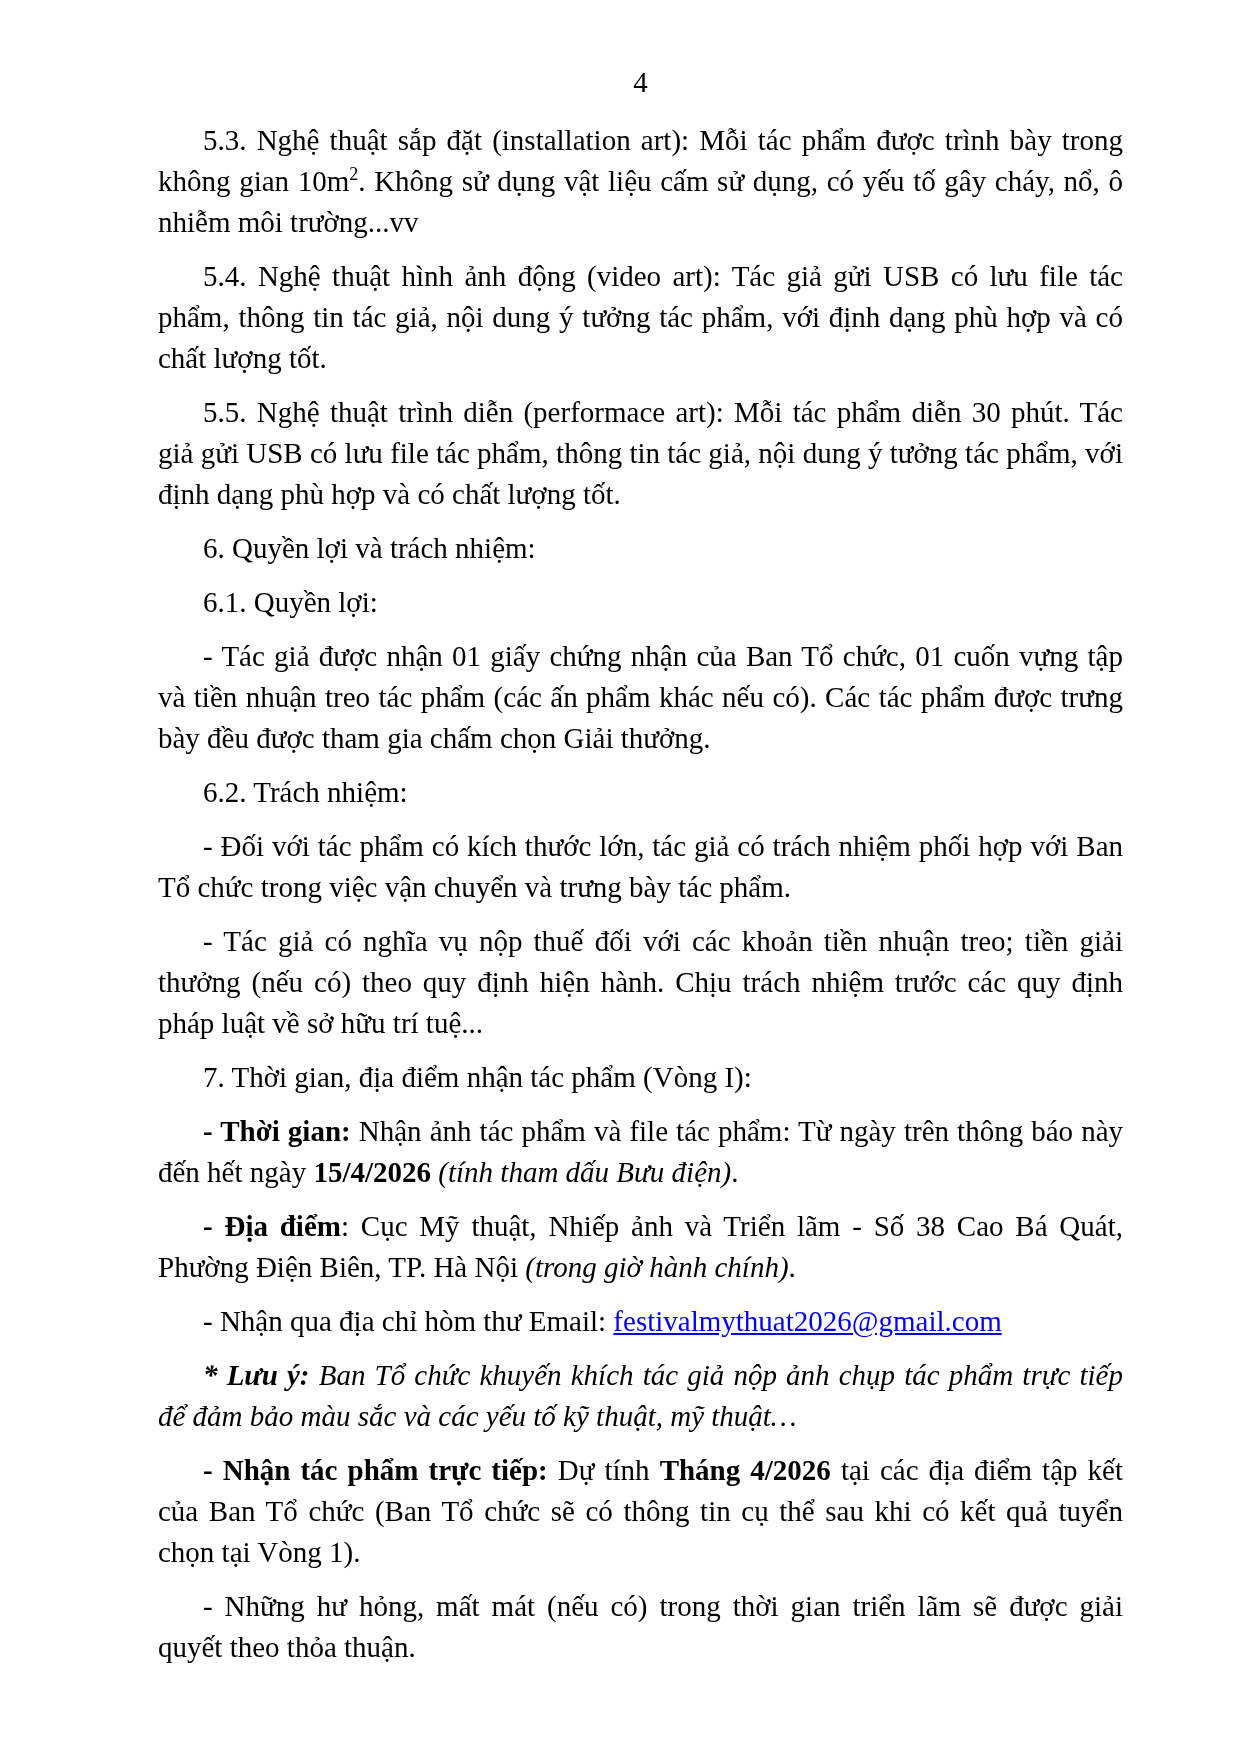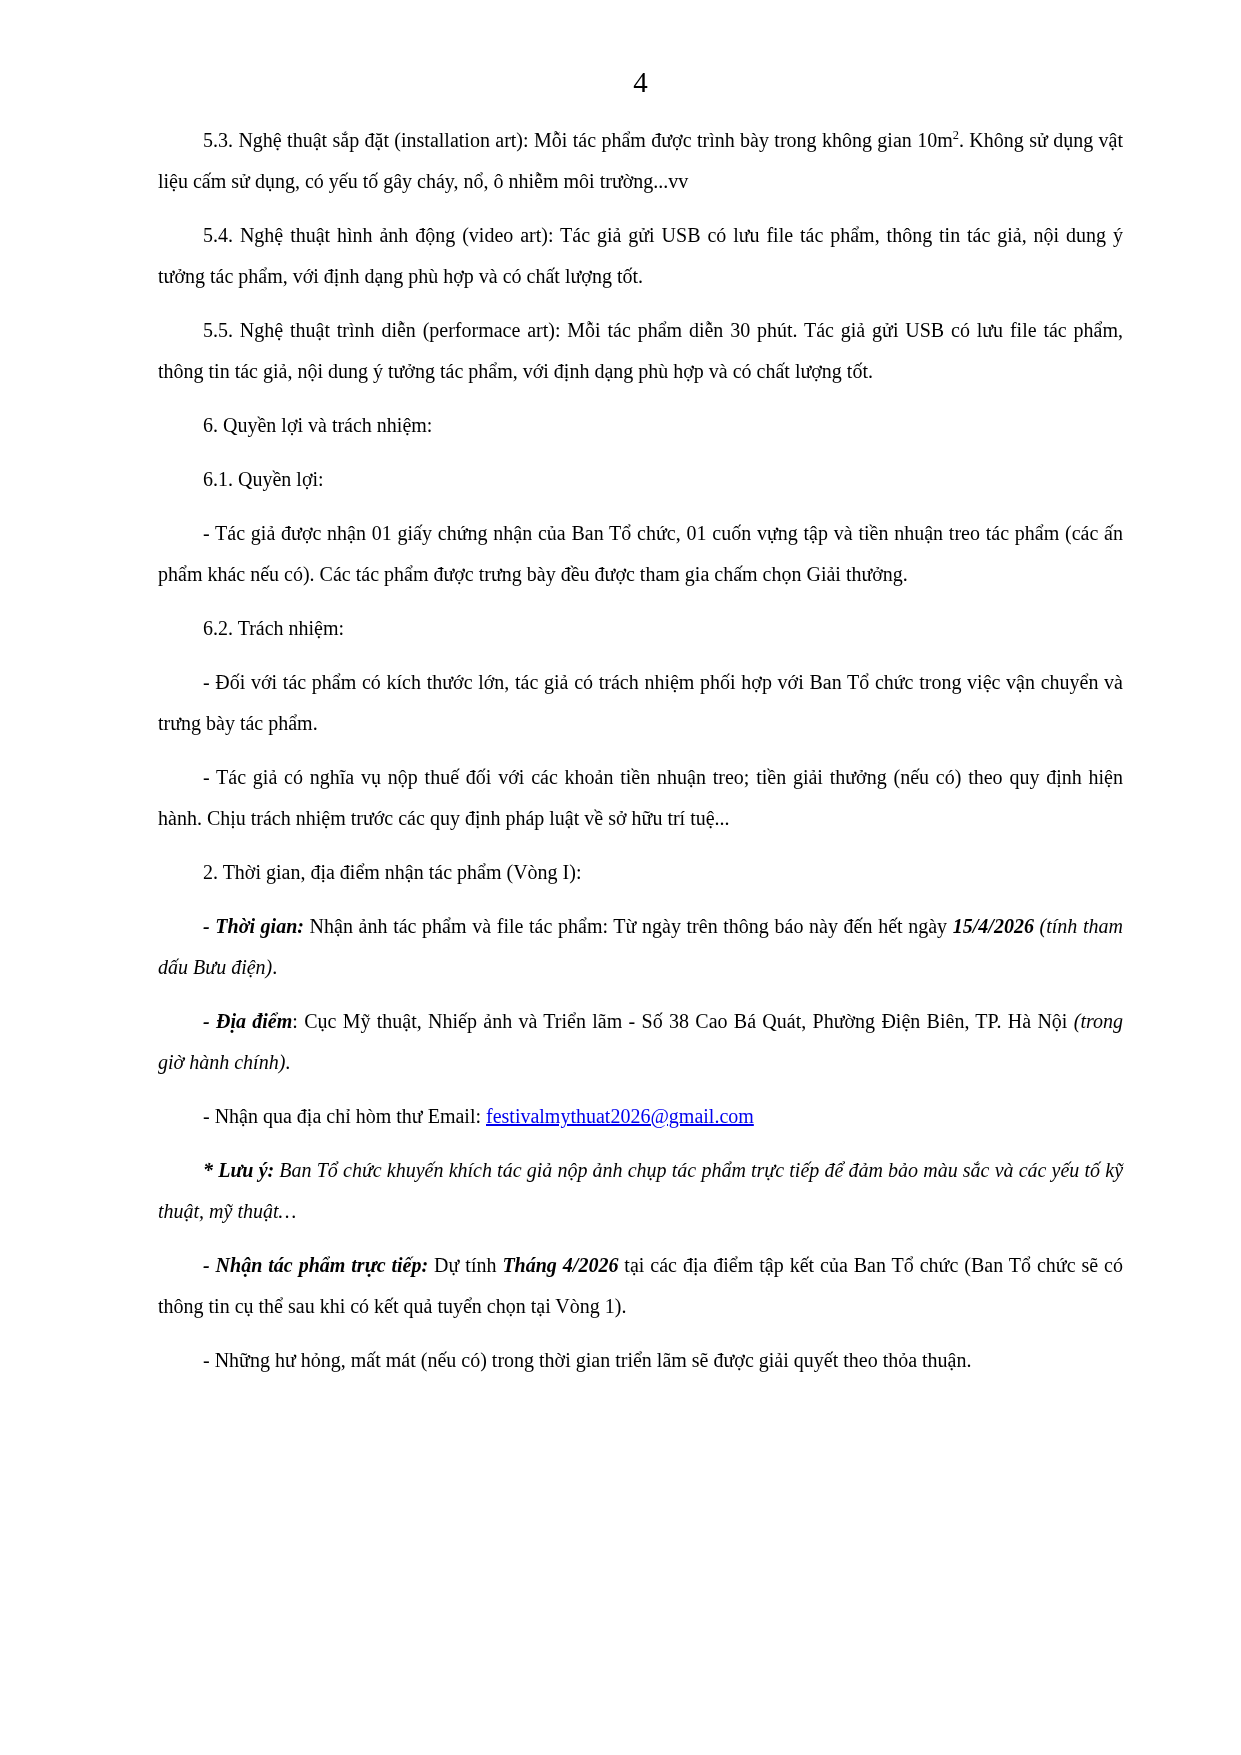"5.3. Nghệ thuật sắp đặt" .doc p.para { font-size: 20px -> 29px }
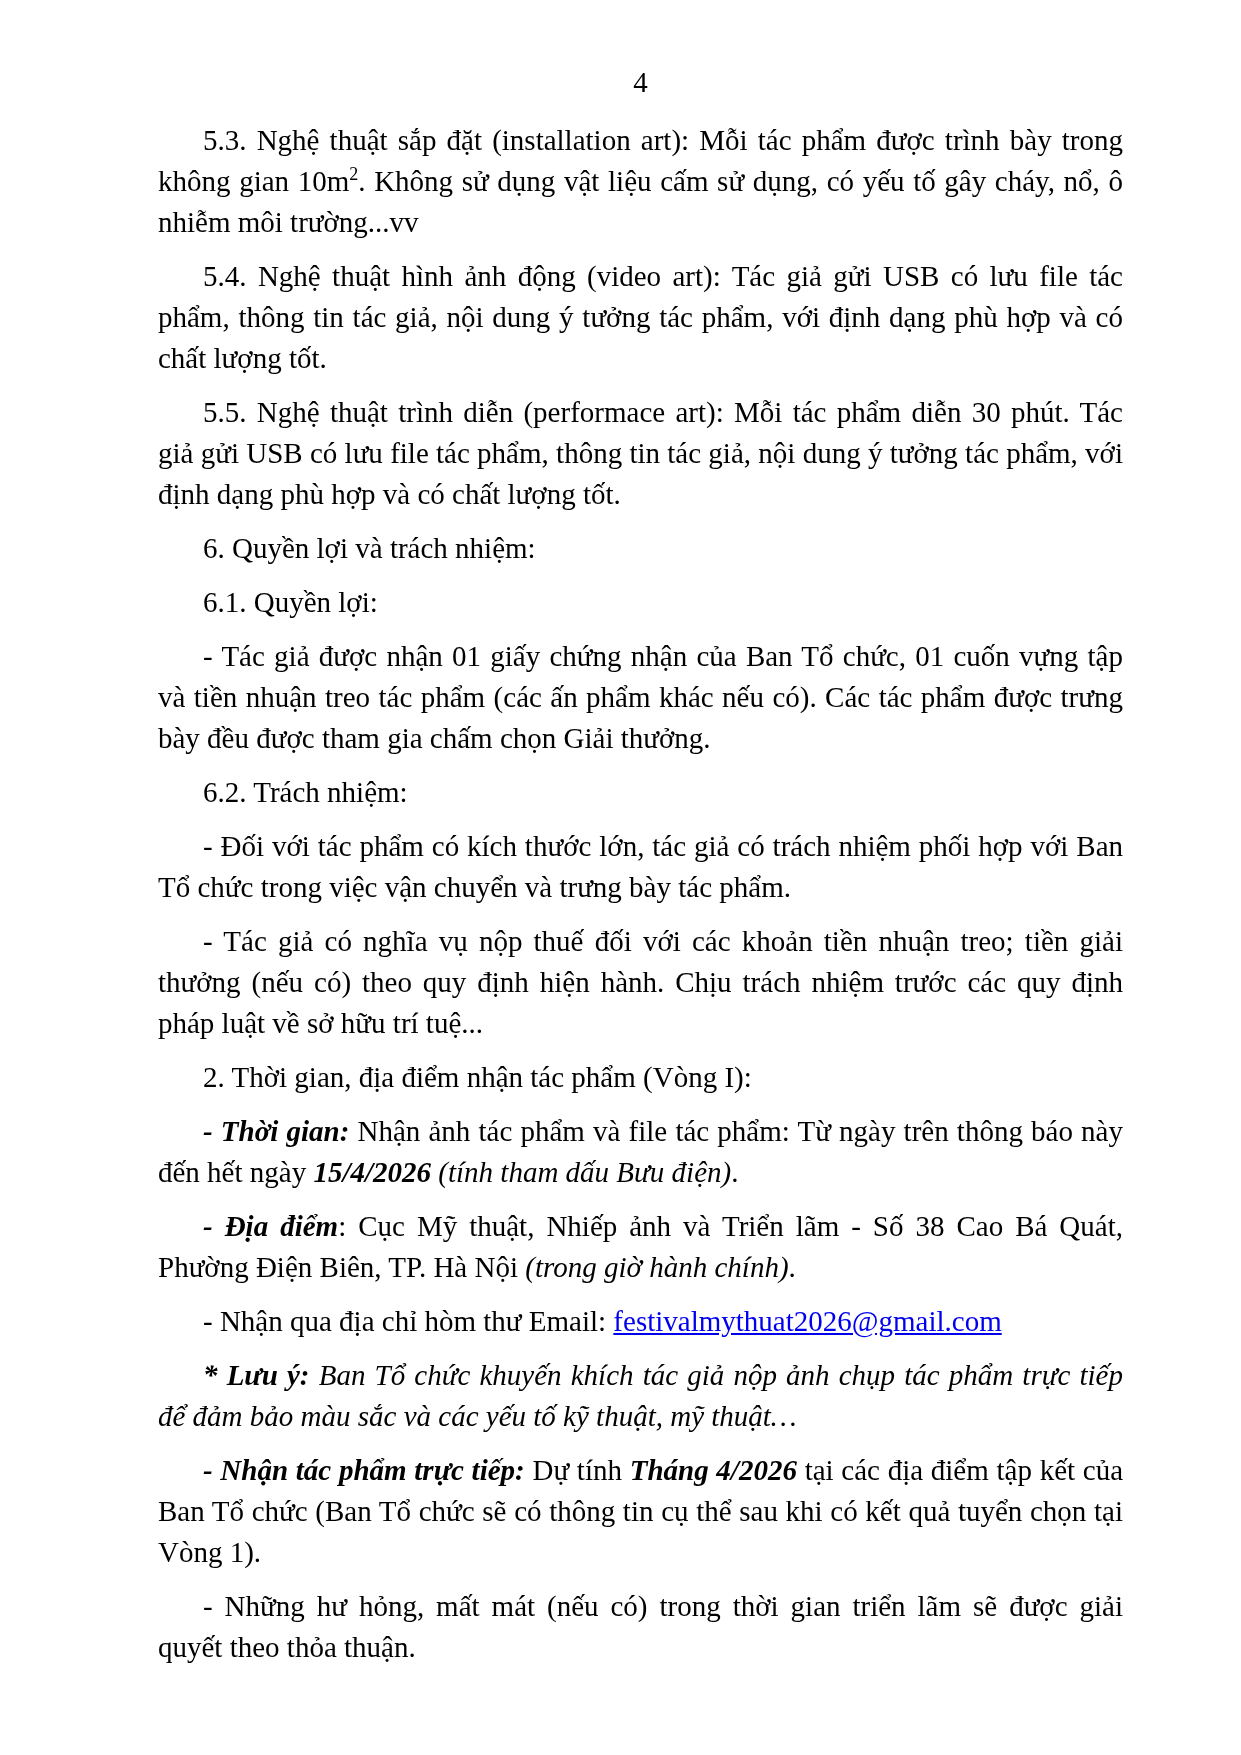"2. Thời gian, địa điểm" span { text: 2 -> 7 }
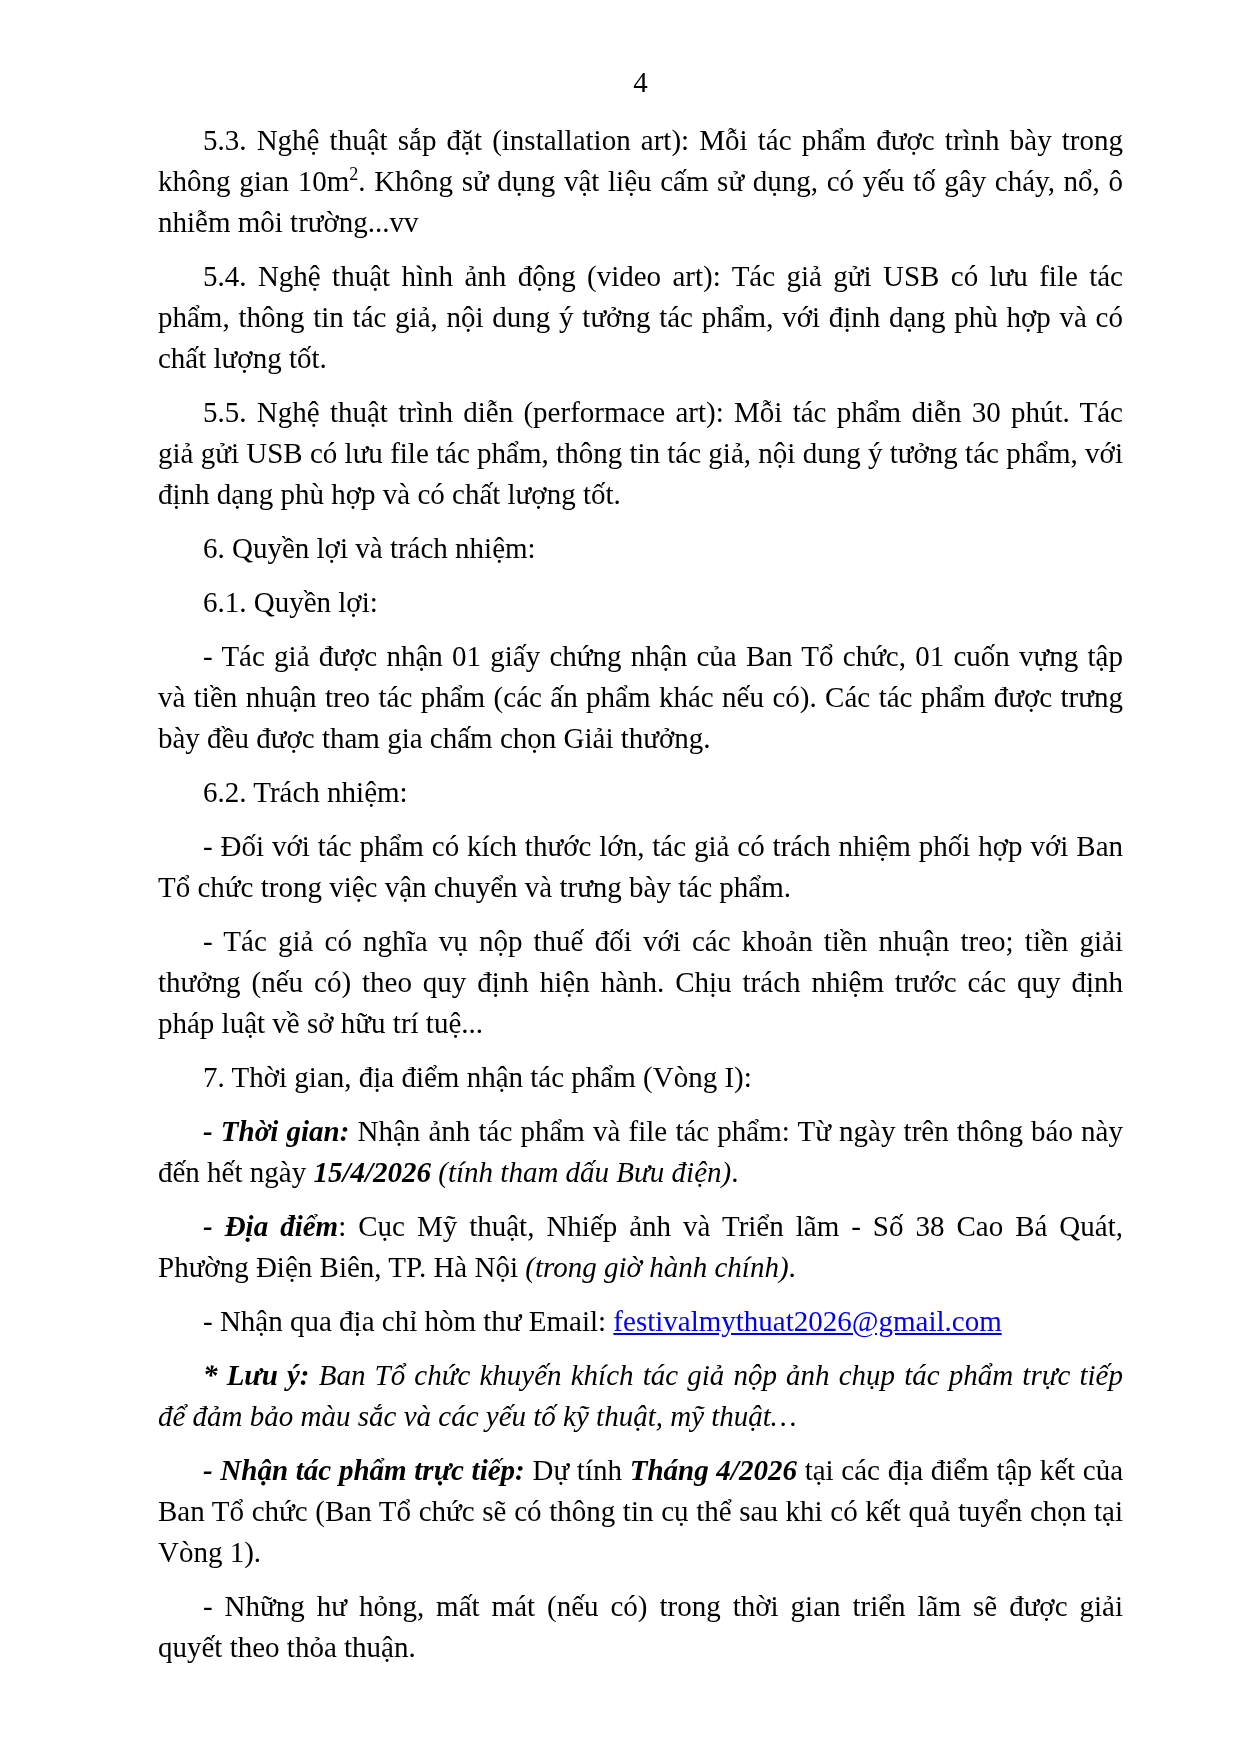"- Thời gian:" .b { font-style: italic -> none }
